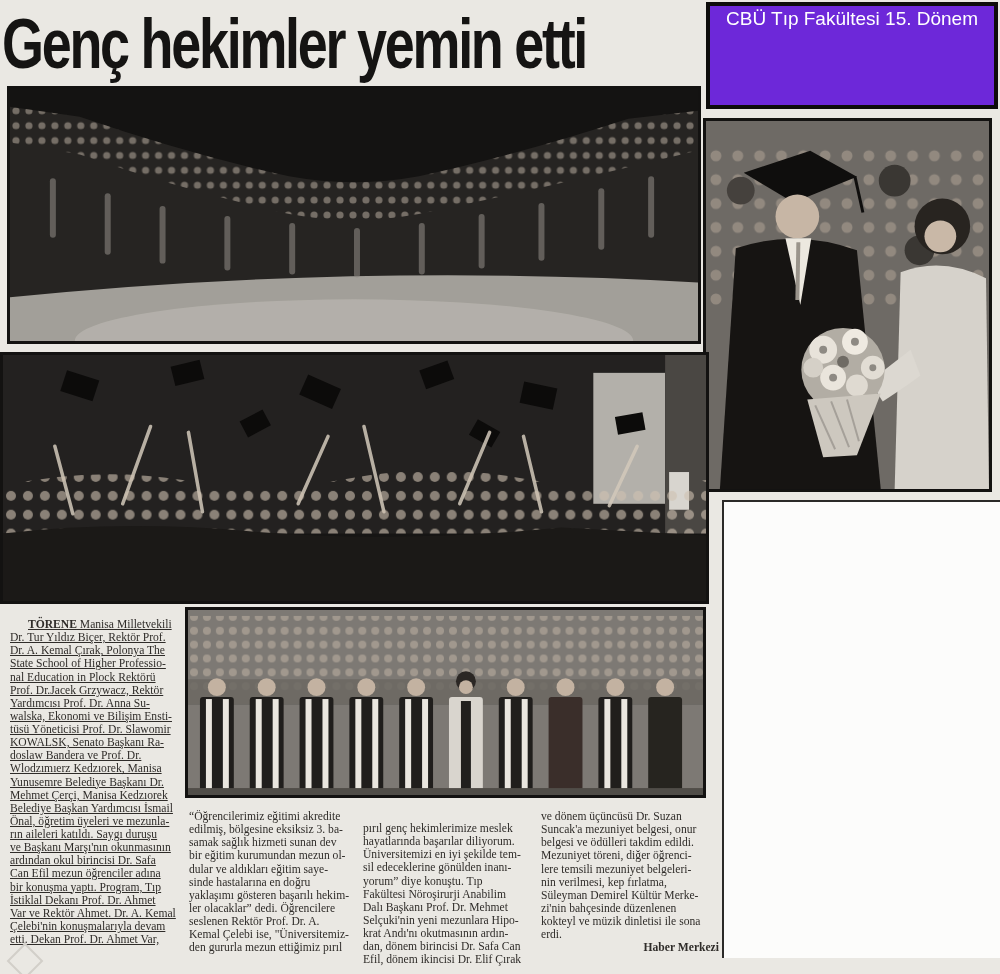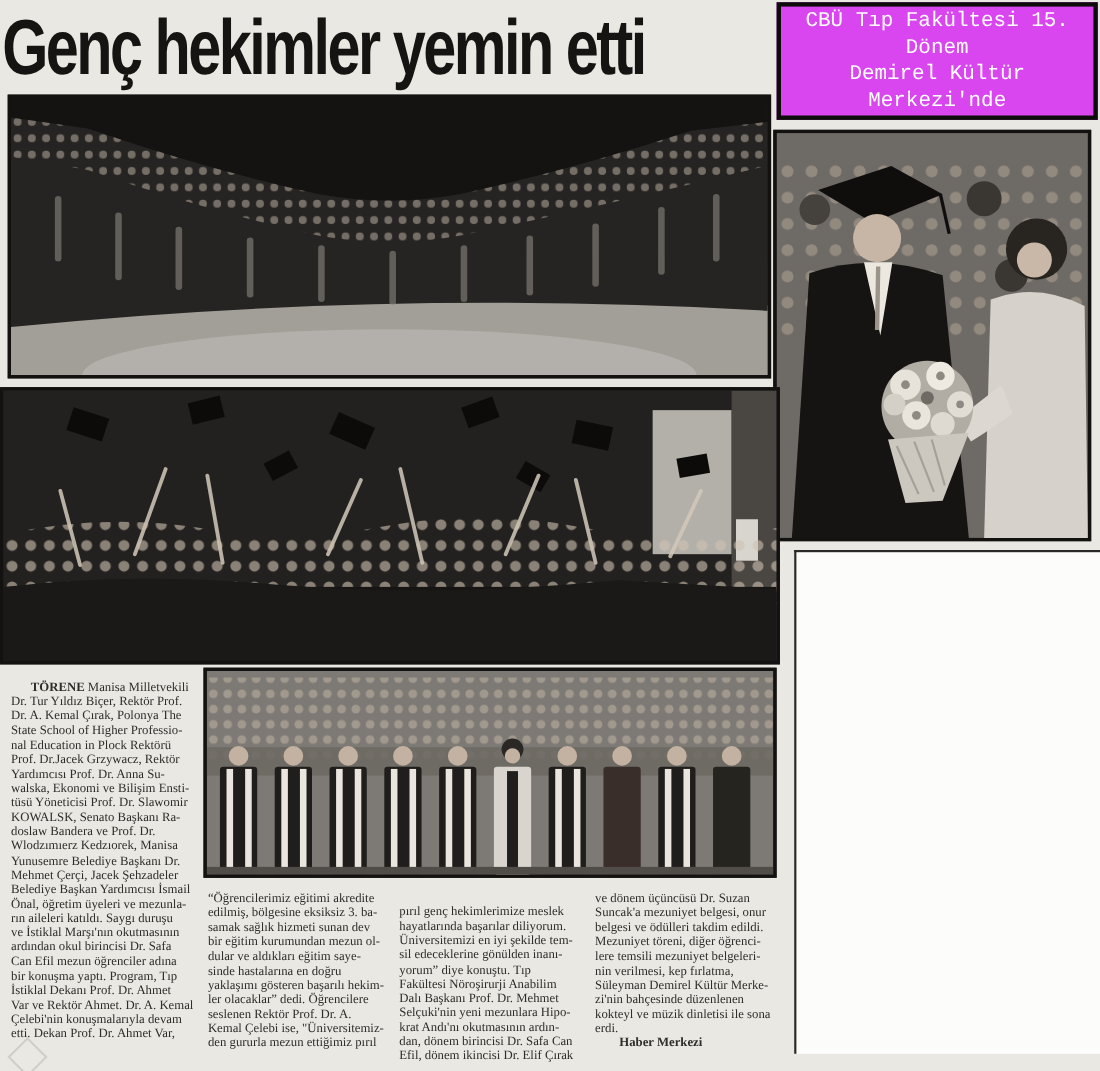"CBÜ Tıp Fakültesi 15. Dönem" #info-box { background: #d946ef -> #6d28d9; font-family: Liberation Mono, monospace -> Liberation Sans, sans-serif }
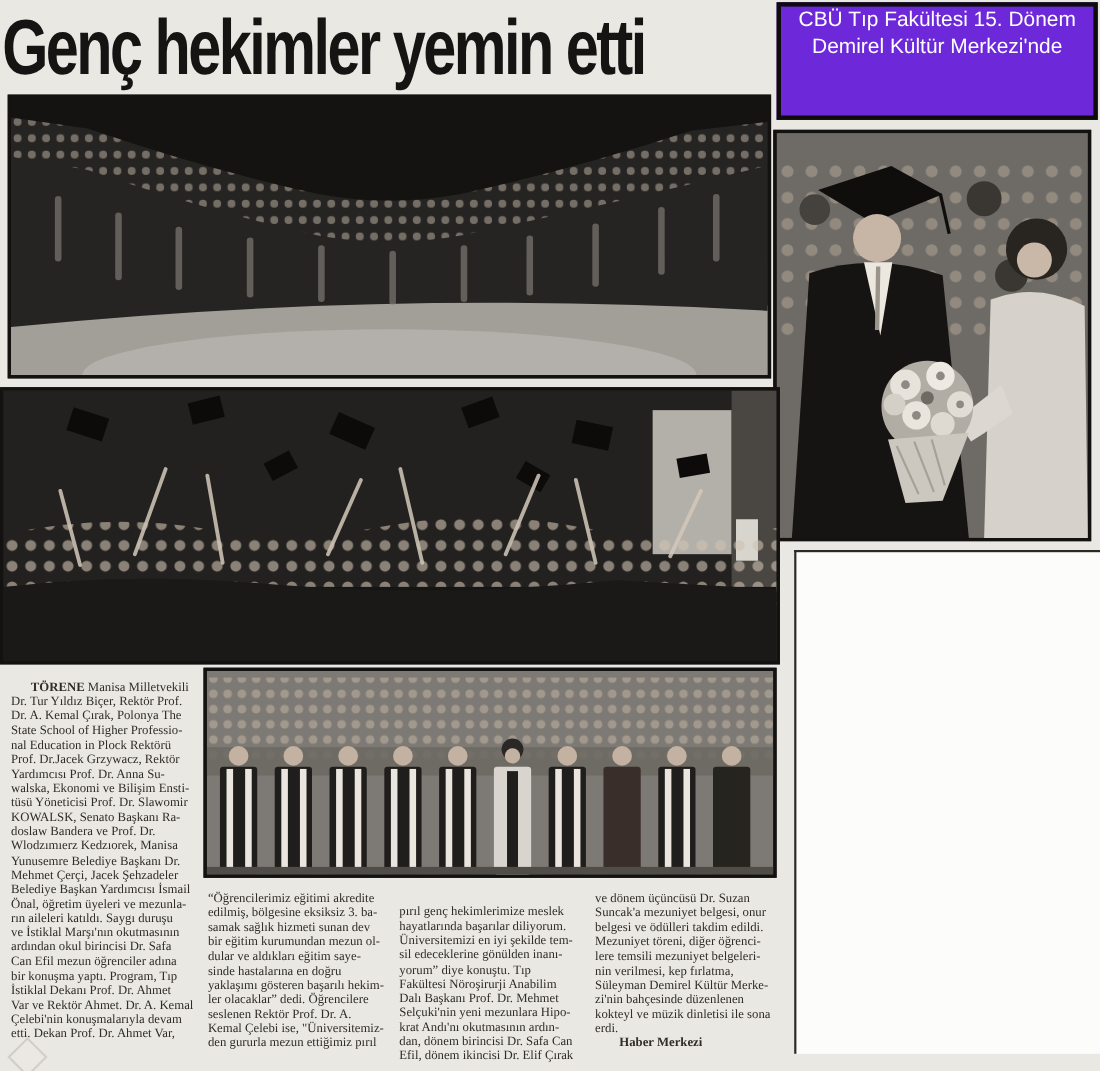"Demirel Kültür Merkezi'nde" div { html: <div>Demirel Kültür Merkezi'nde</div> -> none }
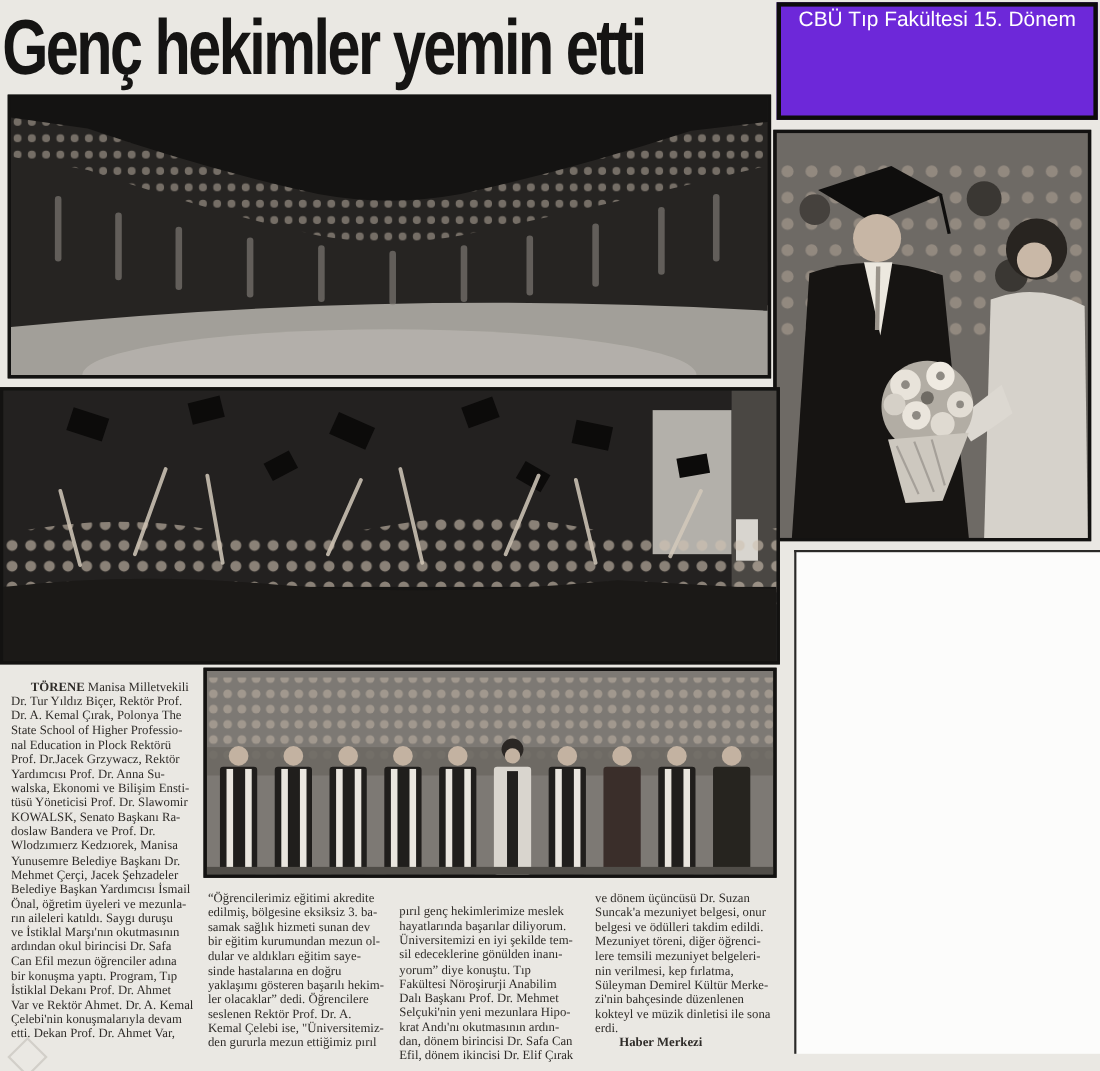"TÖRENE Manisa Milletvekili" #col1 { text-decoration: none -> underline }
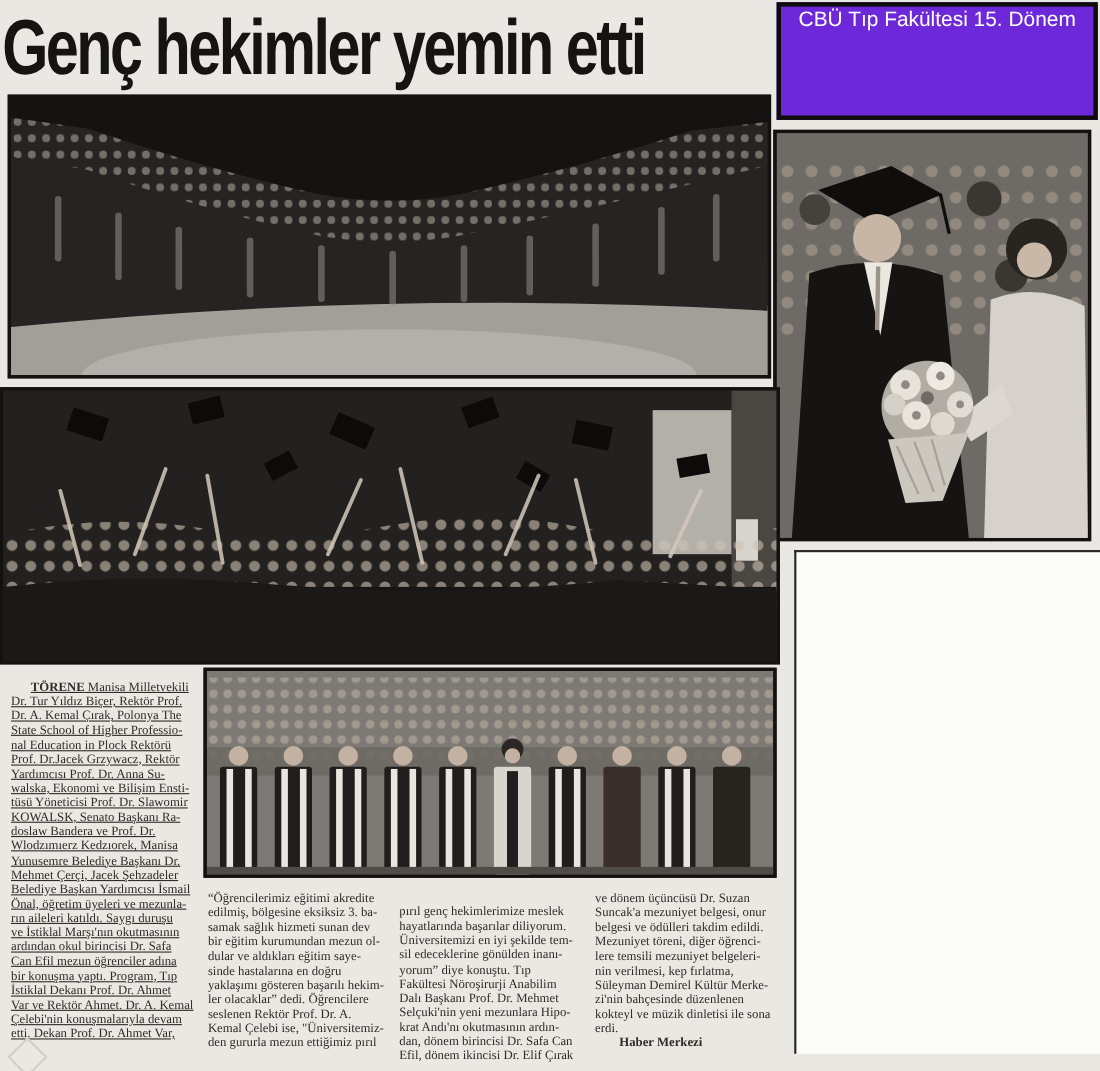"Mehmet Çerçi, Jacek Şehzadeler" div { text: Jacek Şehzadeler -> Manisa Kedzıorek }
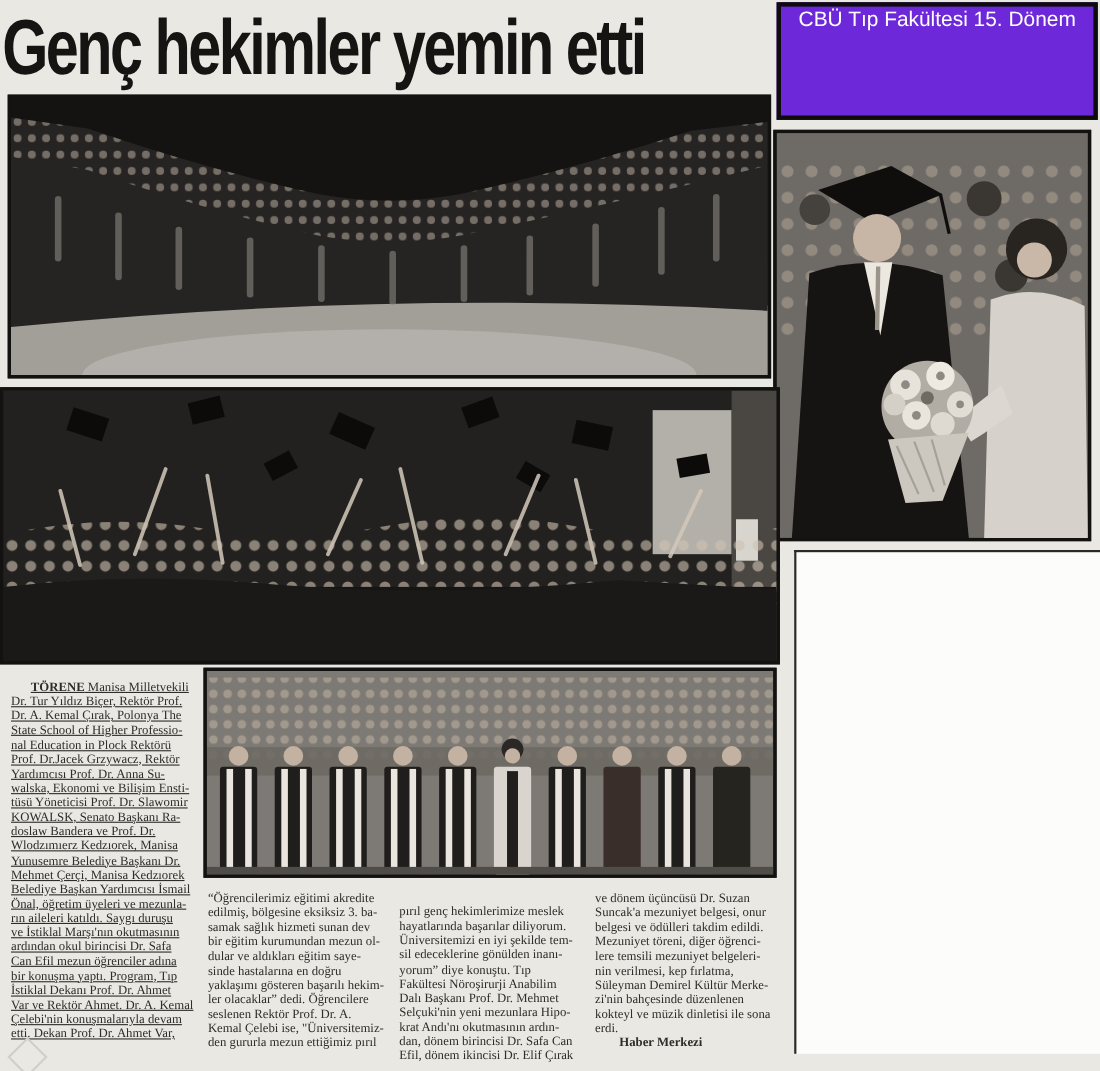"ve İstiklal Marşı'nın okutmasının" div { text: İstiklal Marşı'nın okutmasının -> Başkanı Marşı'nın okunmasının }
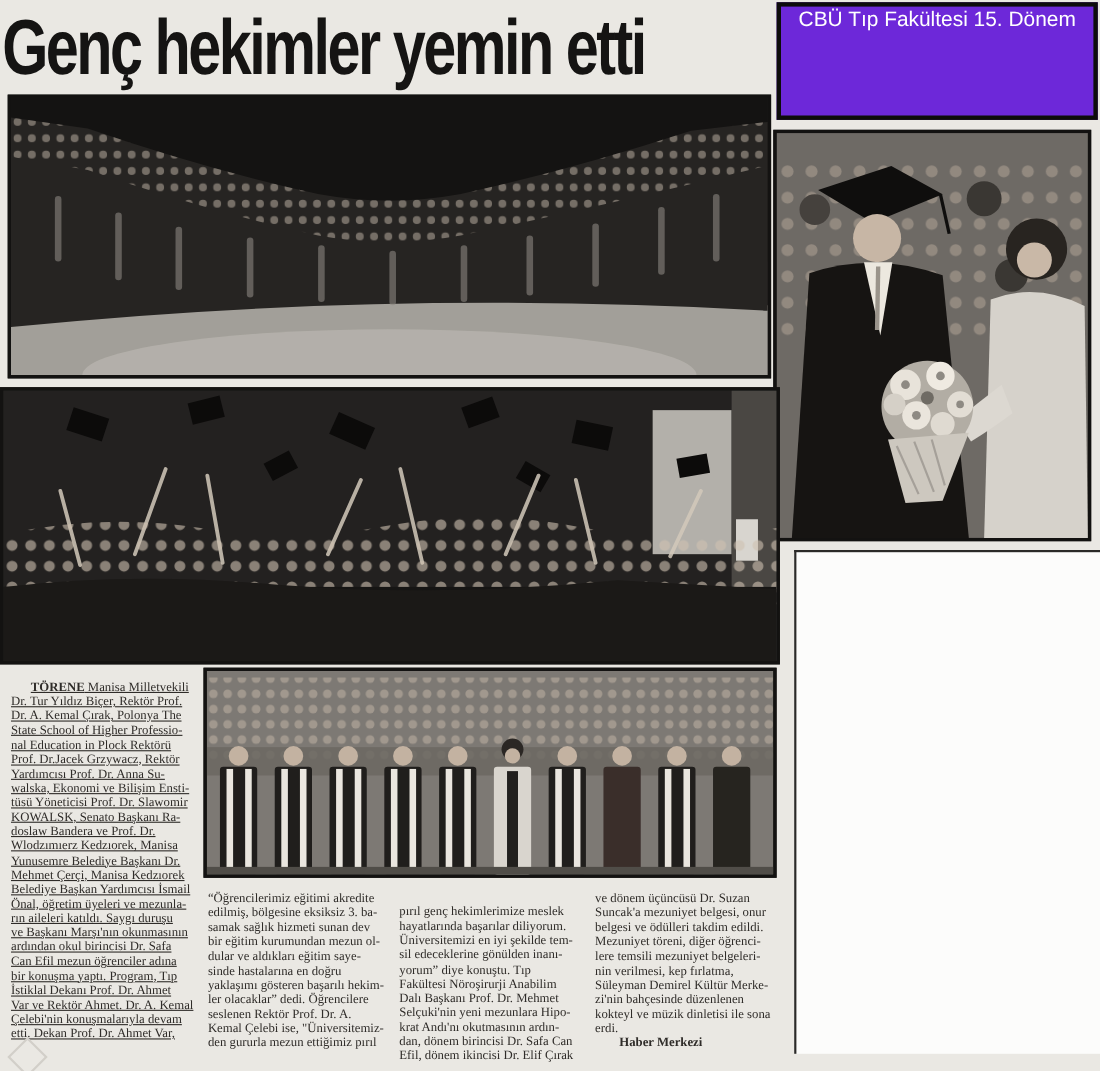"Haber Merkezi" .byline { text-align: none -> right }
